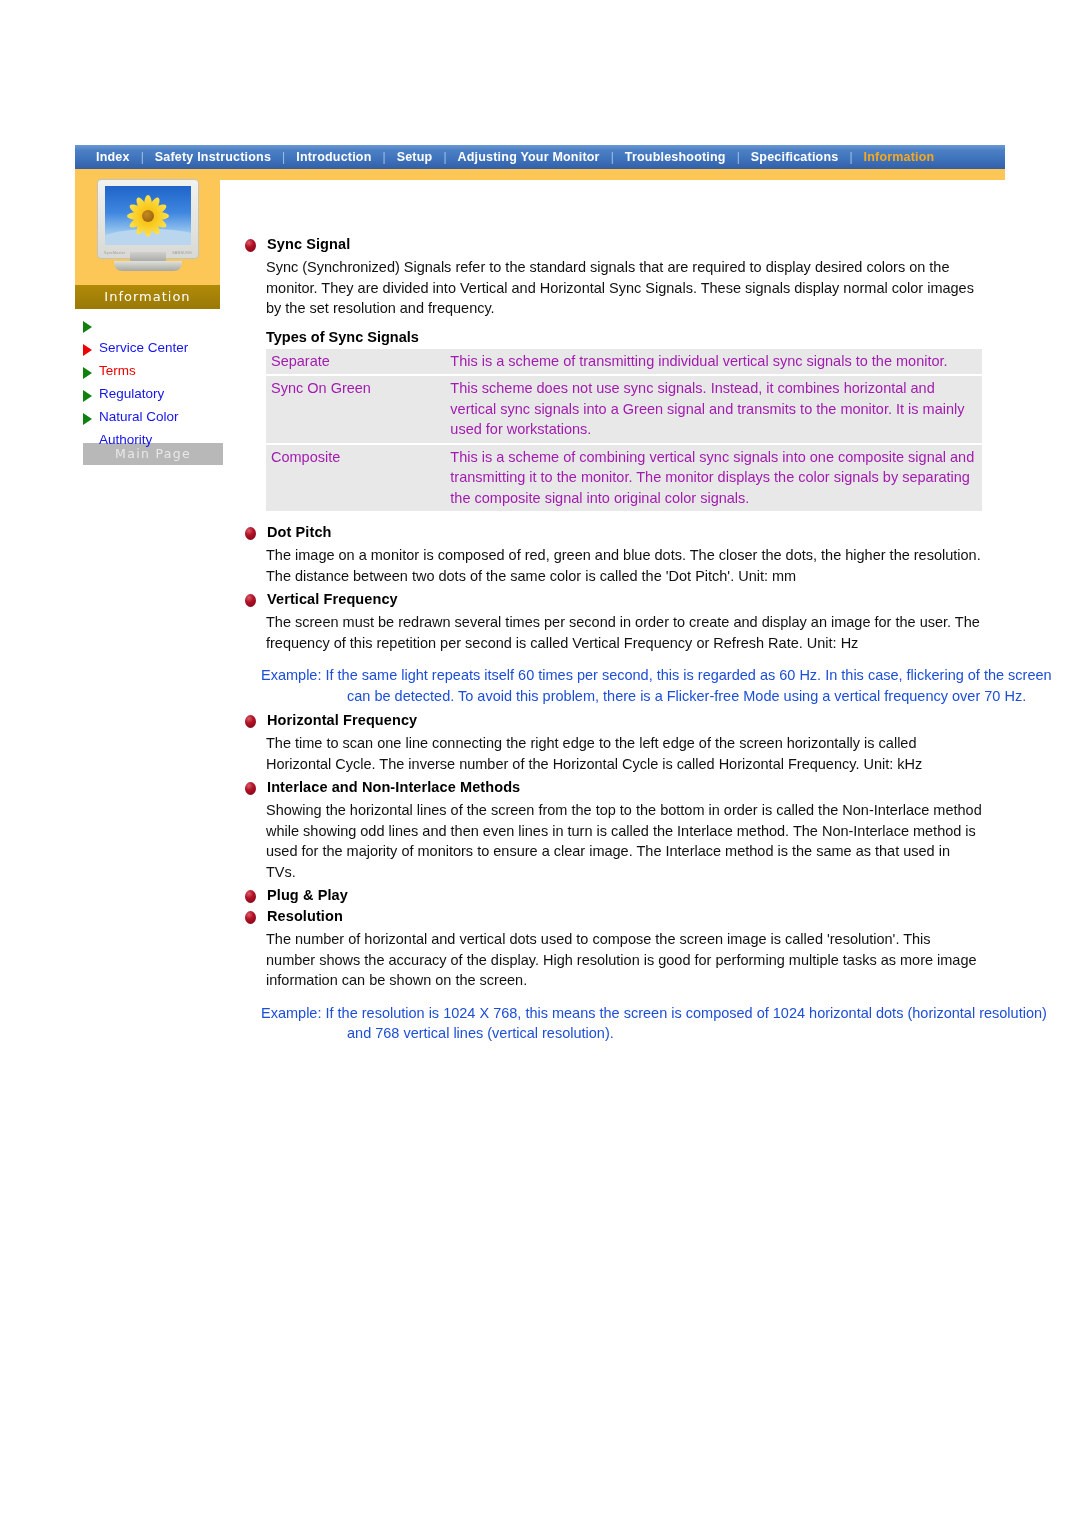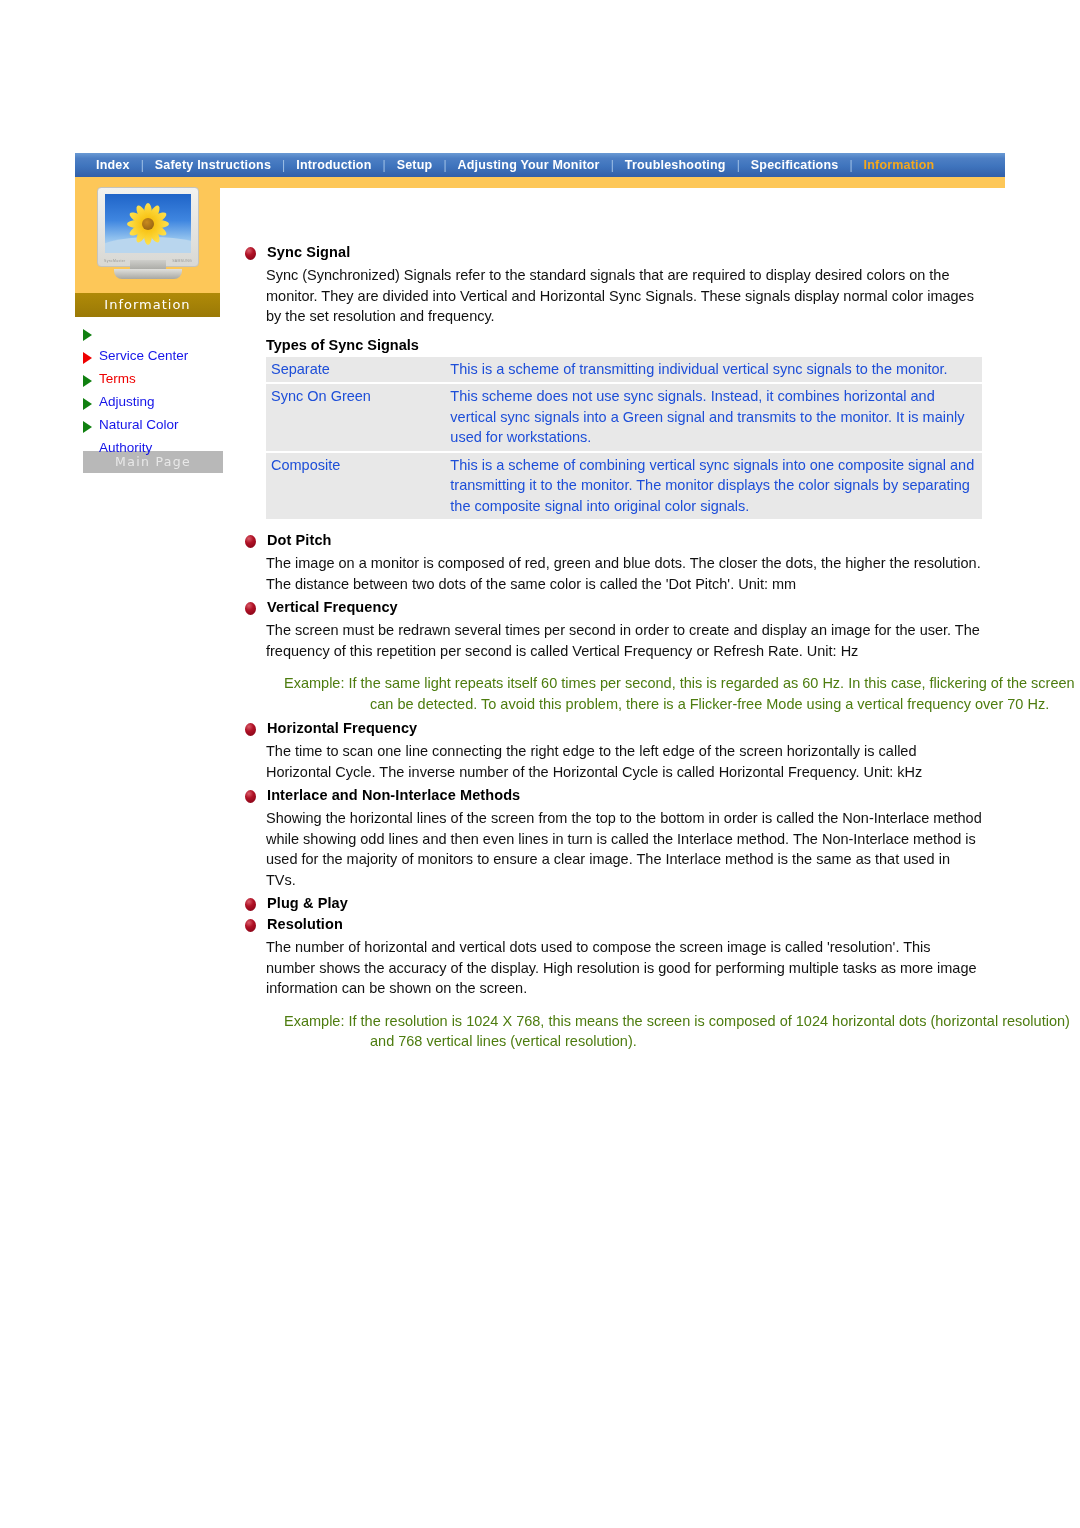"Index" #page { top: 8px -> 0 }
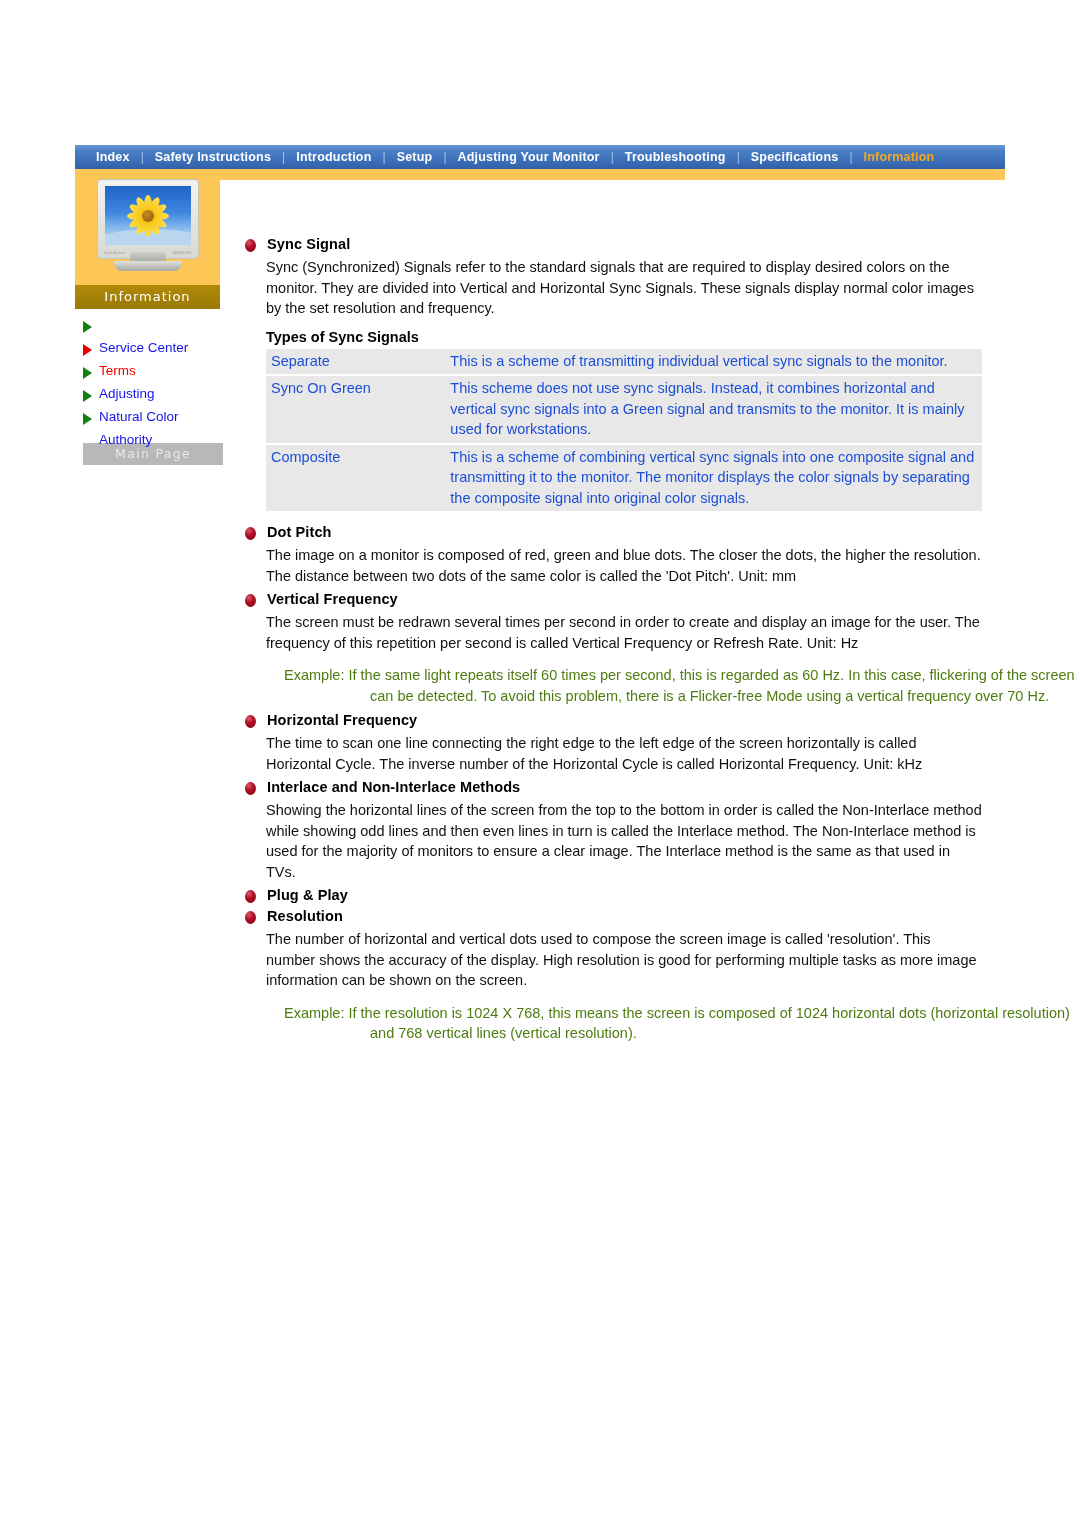"Separate" .sync-table td { color: #1d4ed8 -> #a21caf }
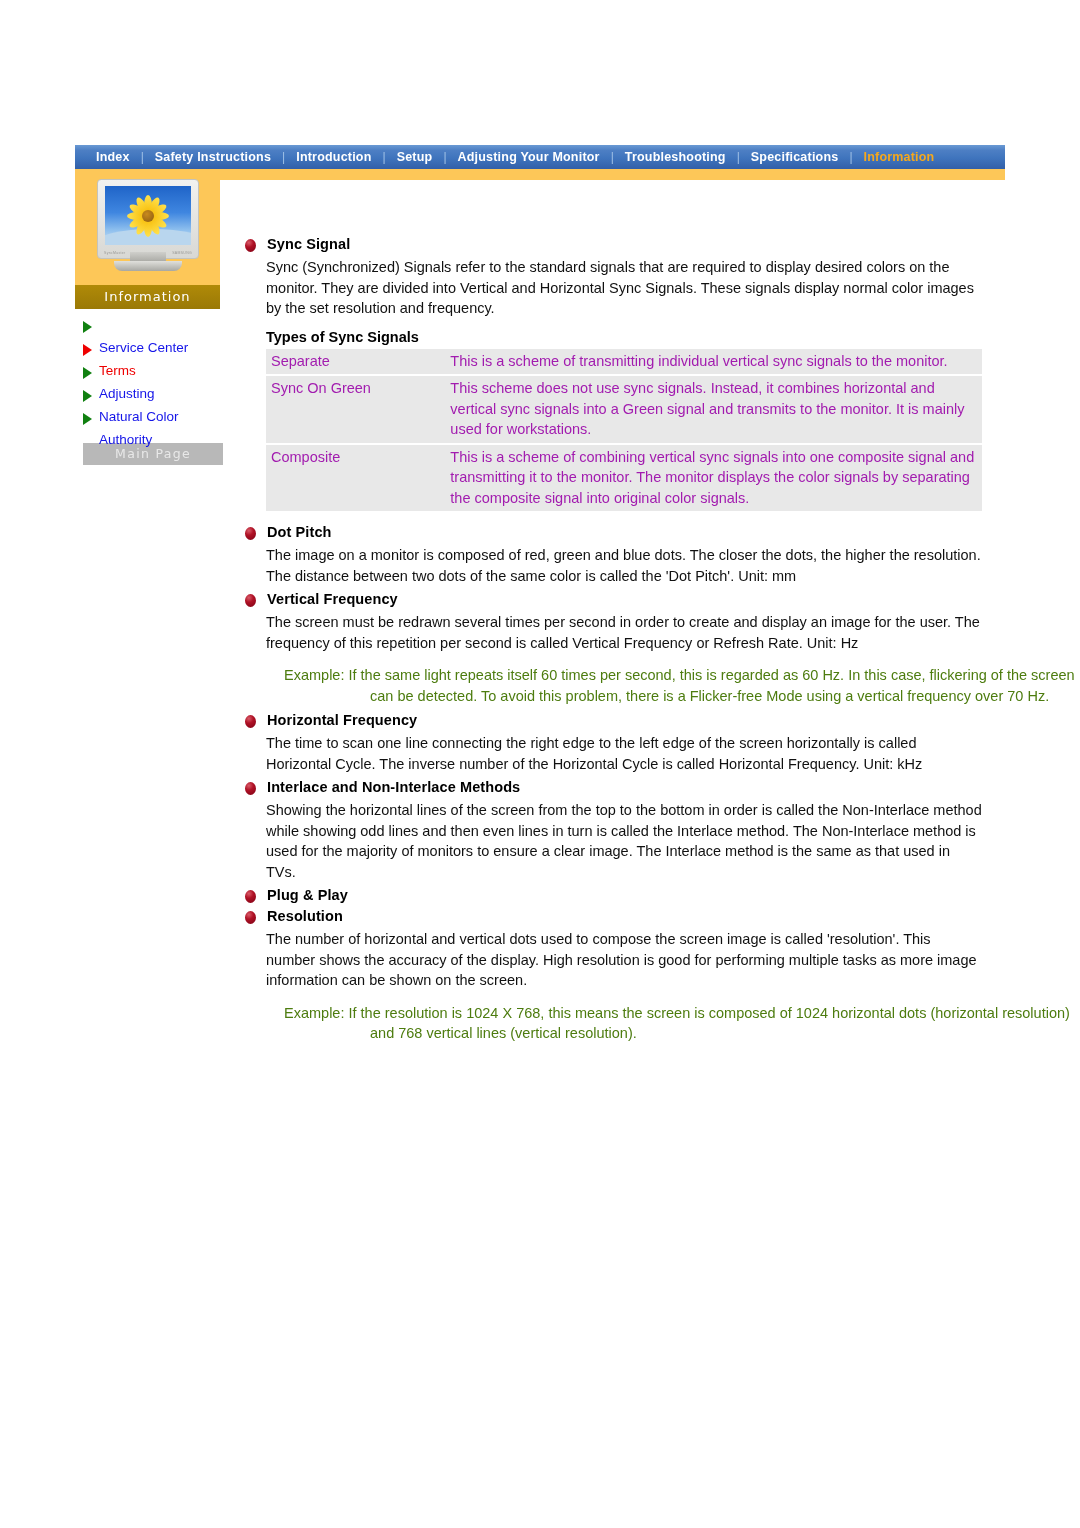"Adjusting" span.side-label { text: Adjusting -> Regulatory }
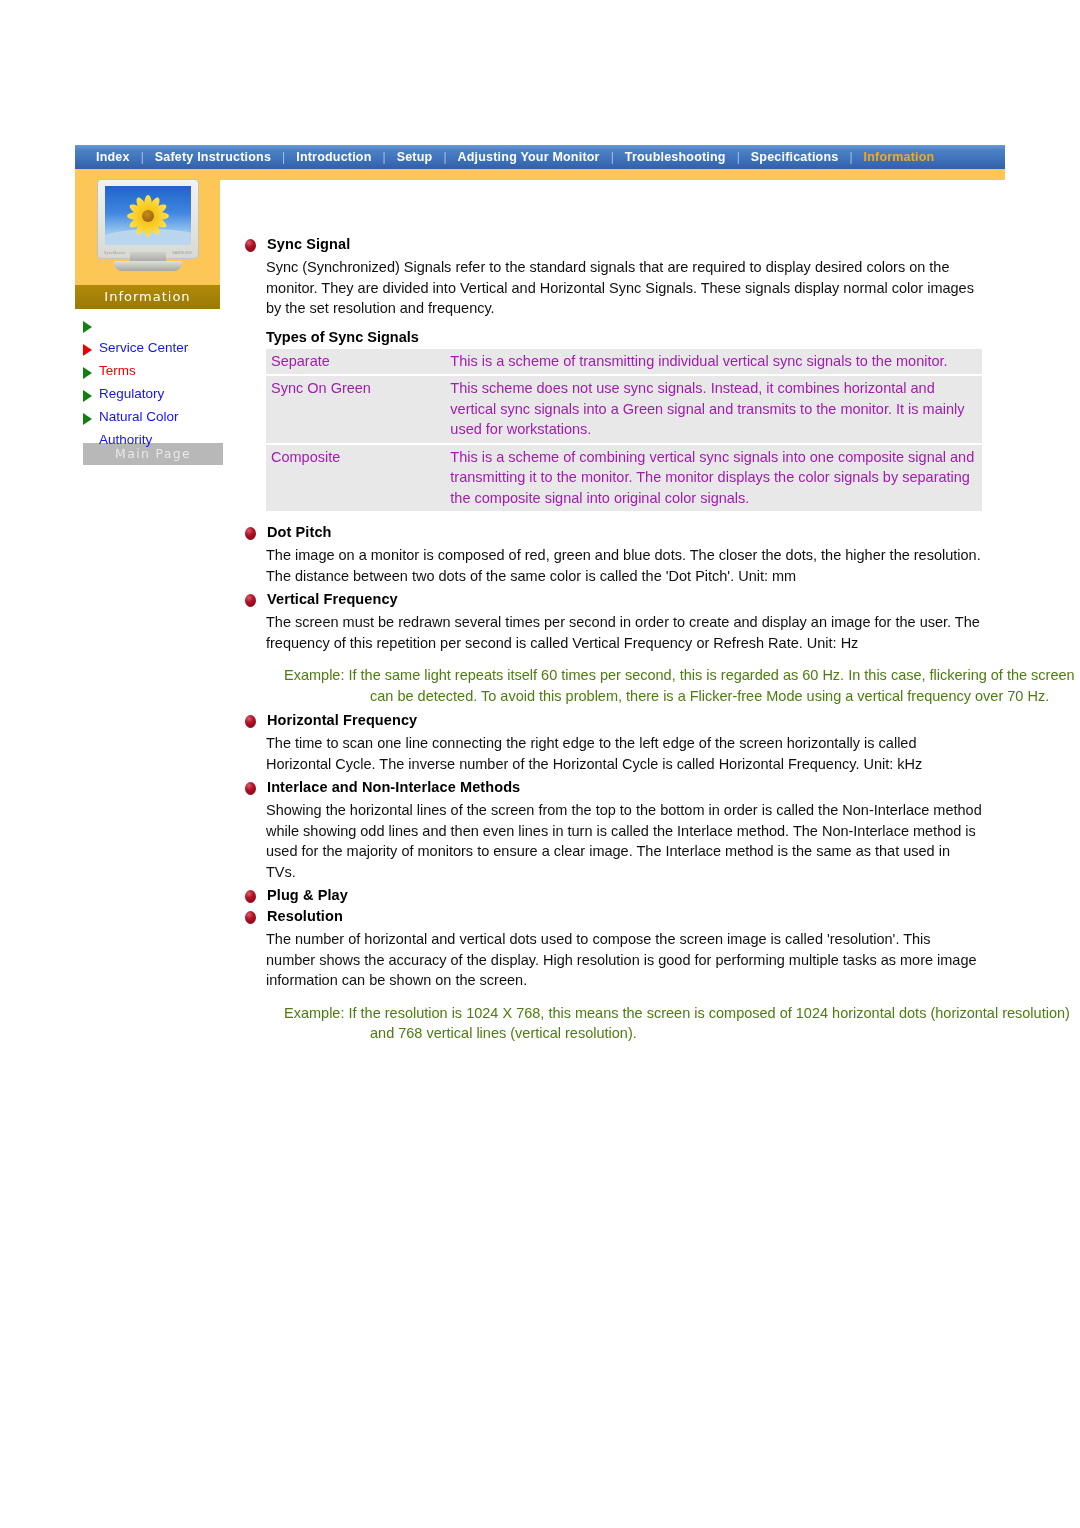"Example: If the same light" .example { color: #4d7c0f -> #1d4ed8; margin: 12px 0 6px 39px -> 12px 0 6px 16px }
